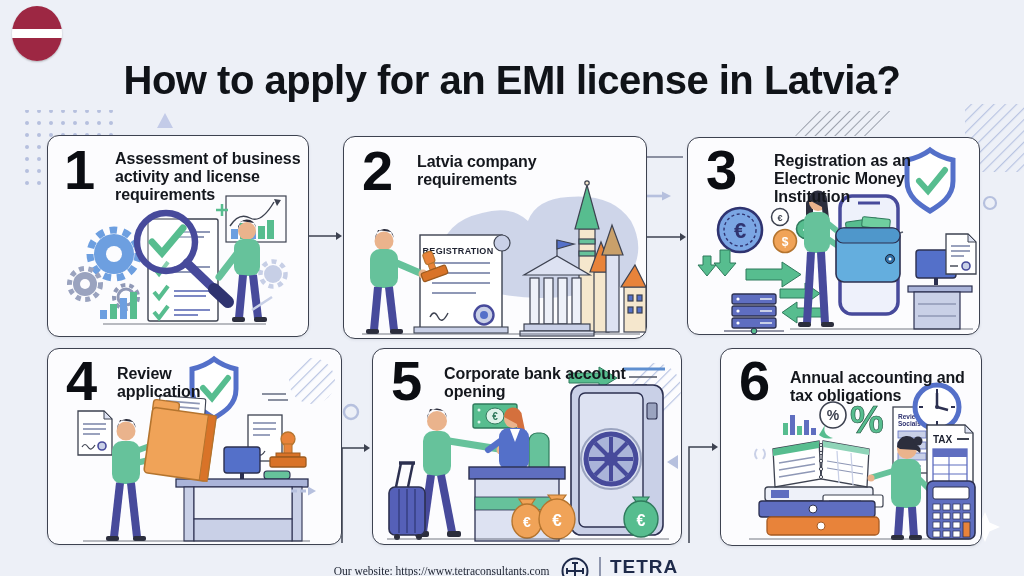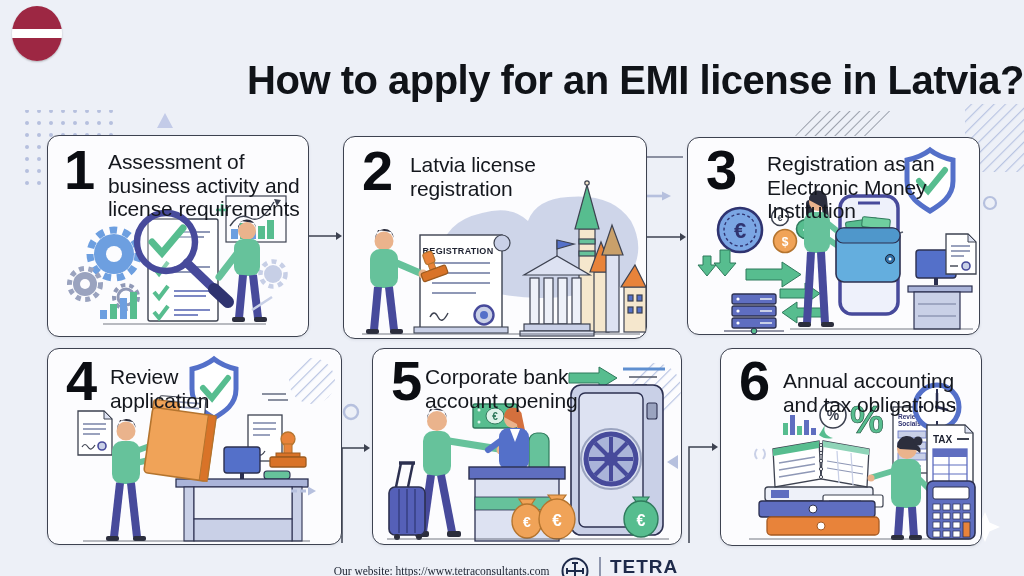"How to apply for an" .main-title { text-align: right -> center }
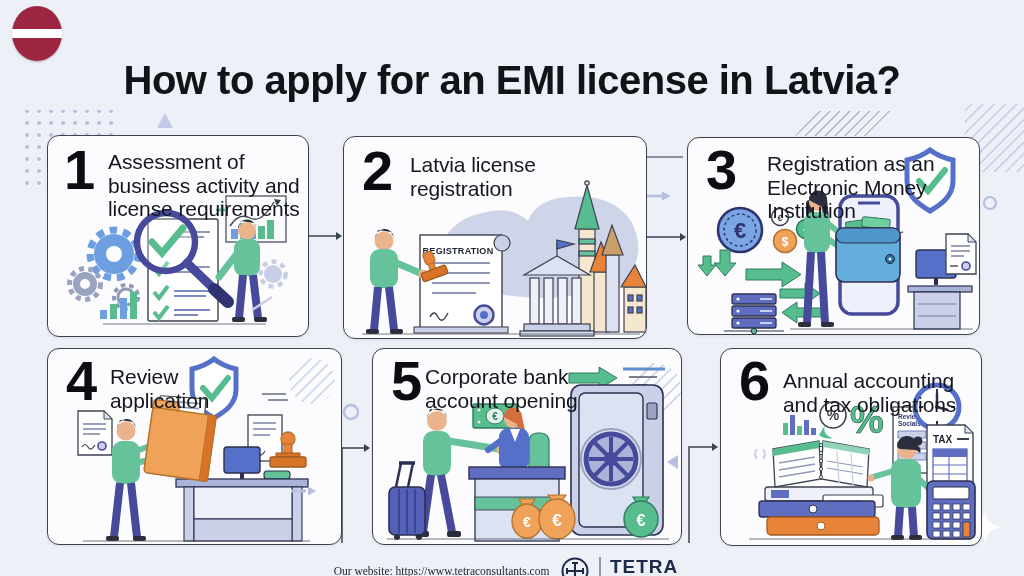"Assessment of business activity and" .ttl { font-size: 21px -> 16px; font-weight: 400 -> 700; margin-left: none -> 7px }
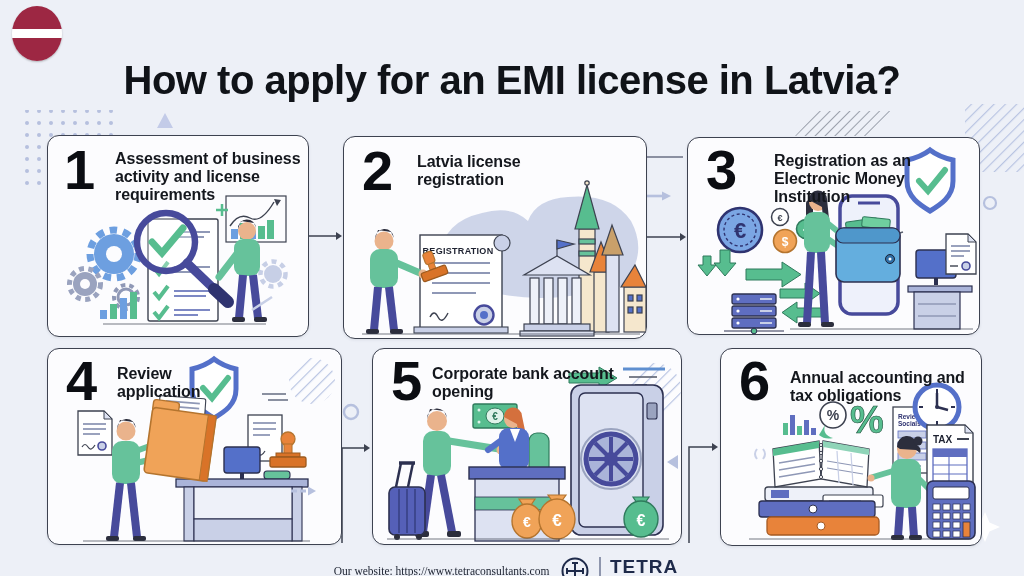"Latvia license registration" div.ttl { text: license registration -> company requirements }
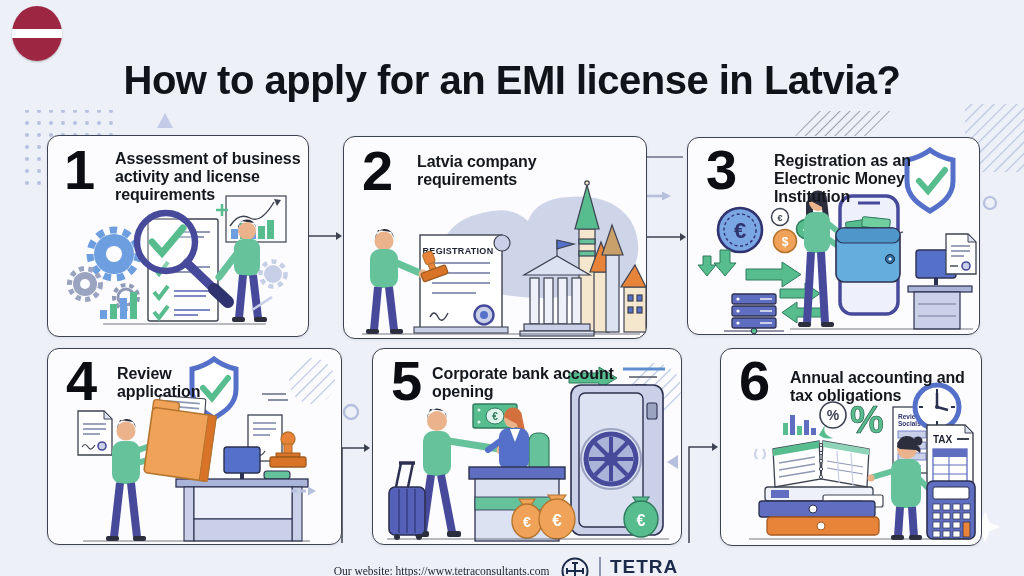"Corporate bank account opening" div.ttl { left: 52px -> 64px }
